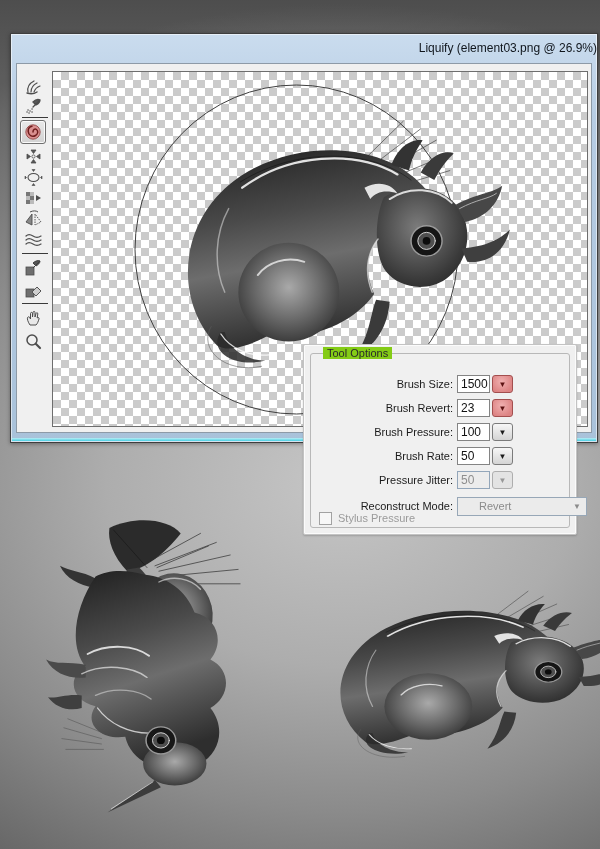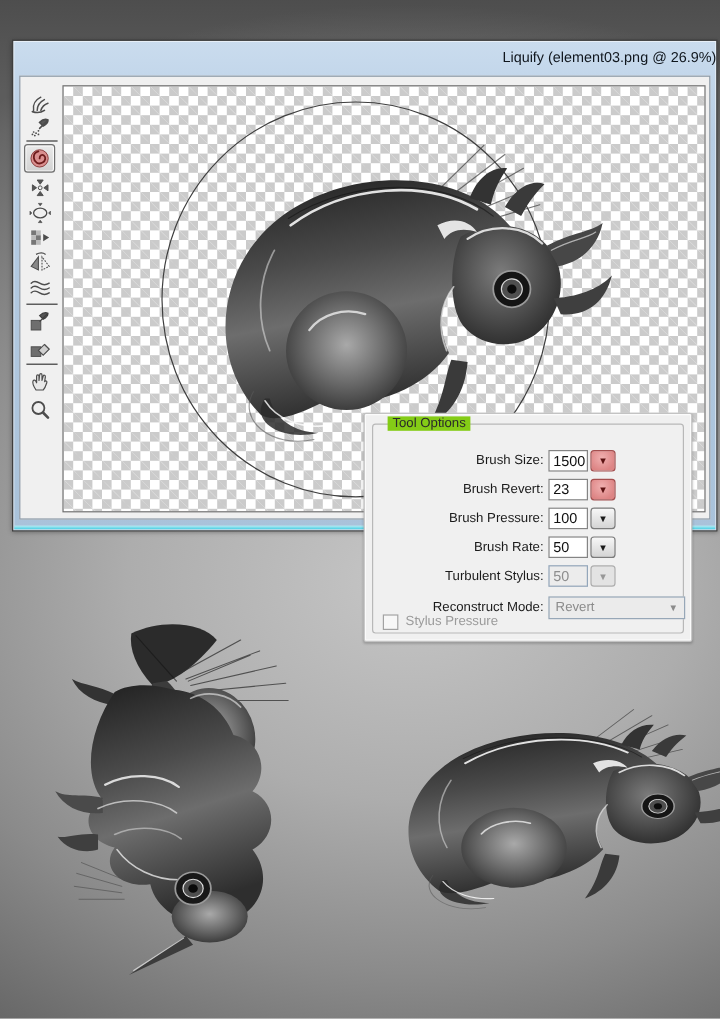"Turbulent Stylus:" span.opt-label { text: Turbulent Stylus -> Pressure Jitter }
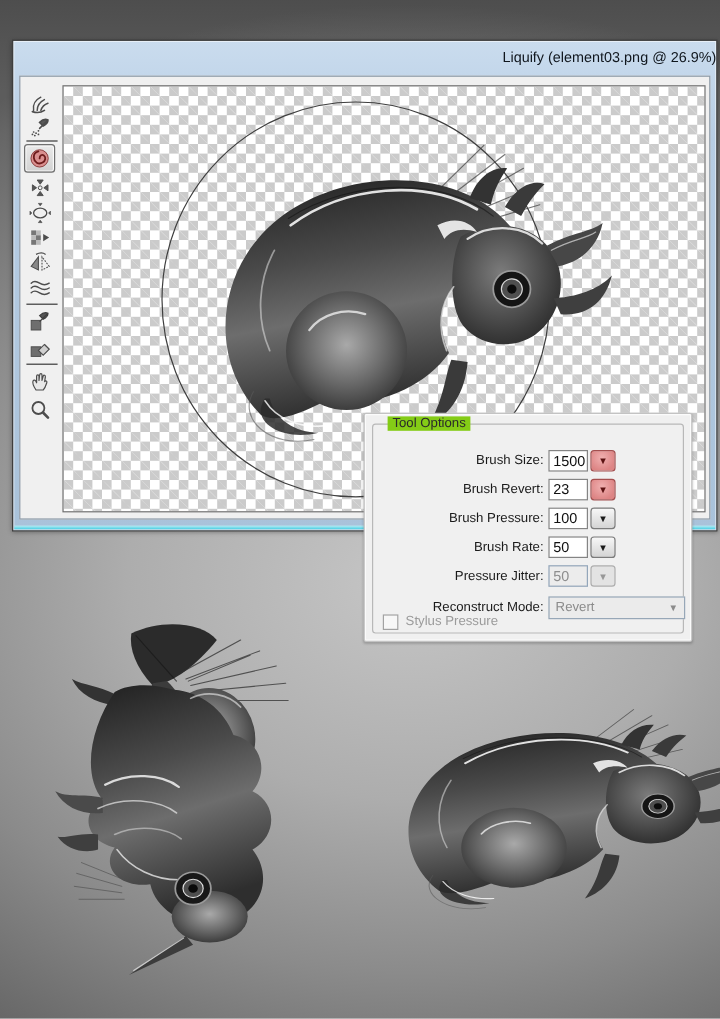"Revert" .dropdown { padding-left: 5px -> 21px }
